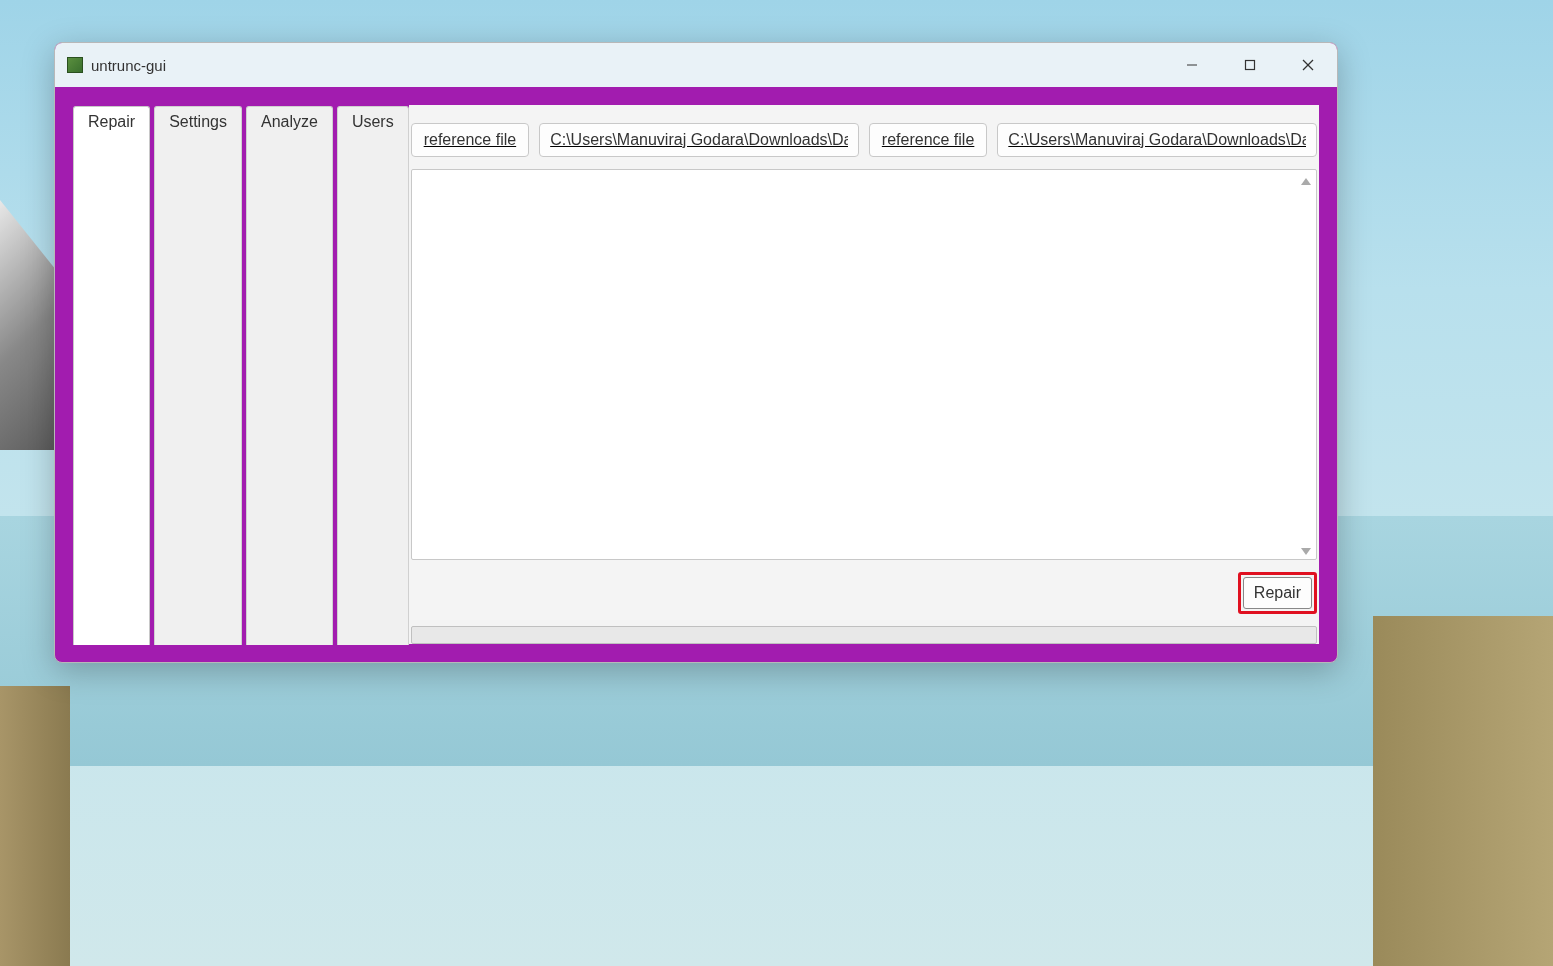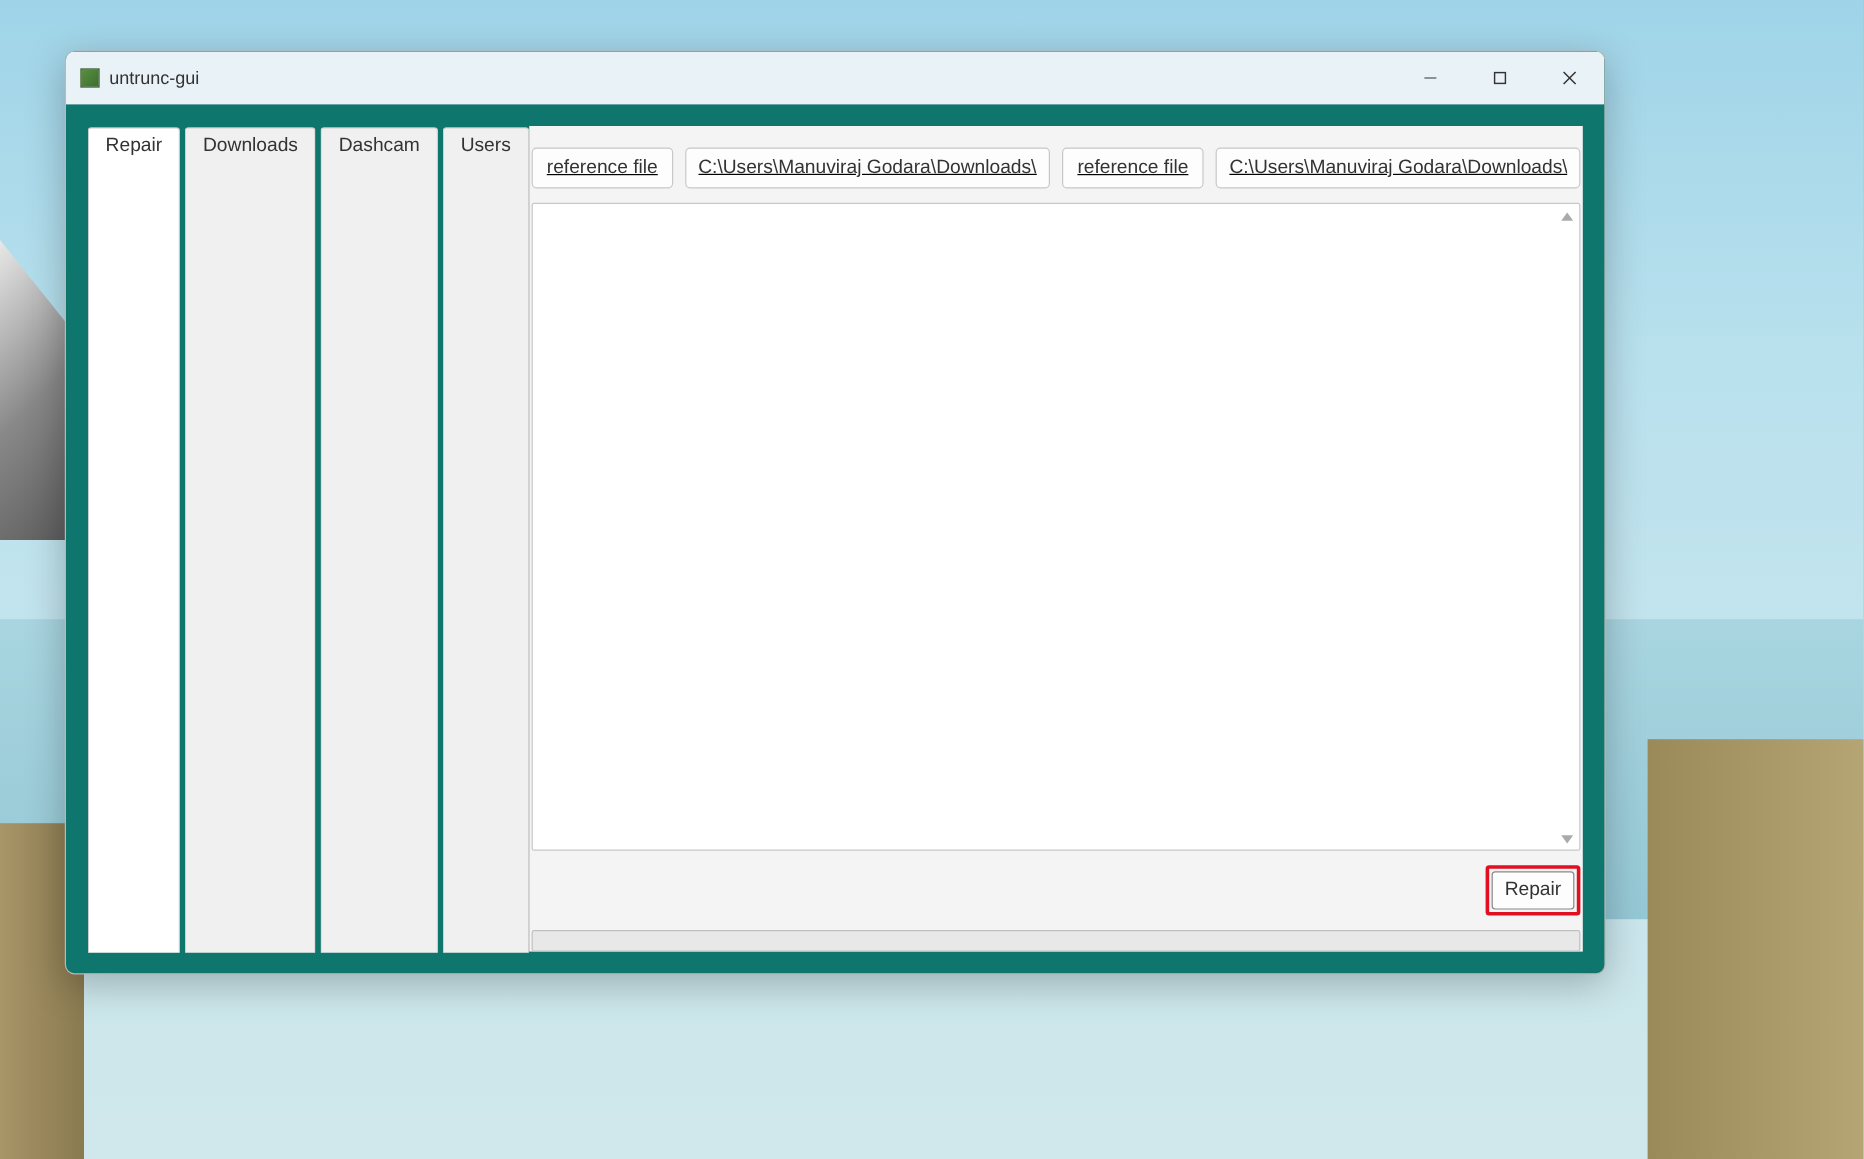"untrunc-gui" .window { background: #0f766e -> #a21caf; height: 770px -> 621px }
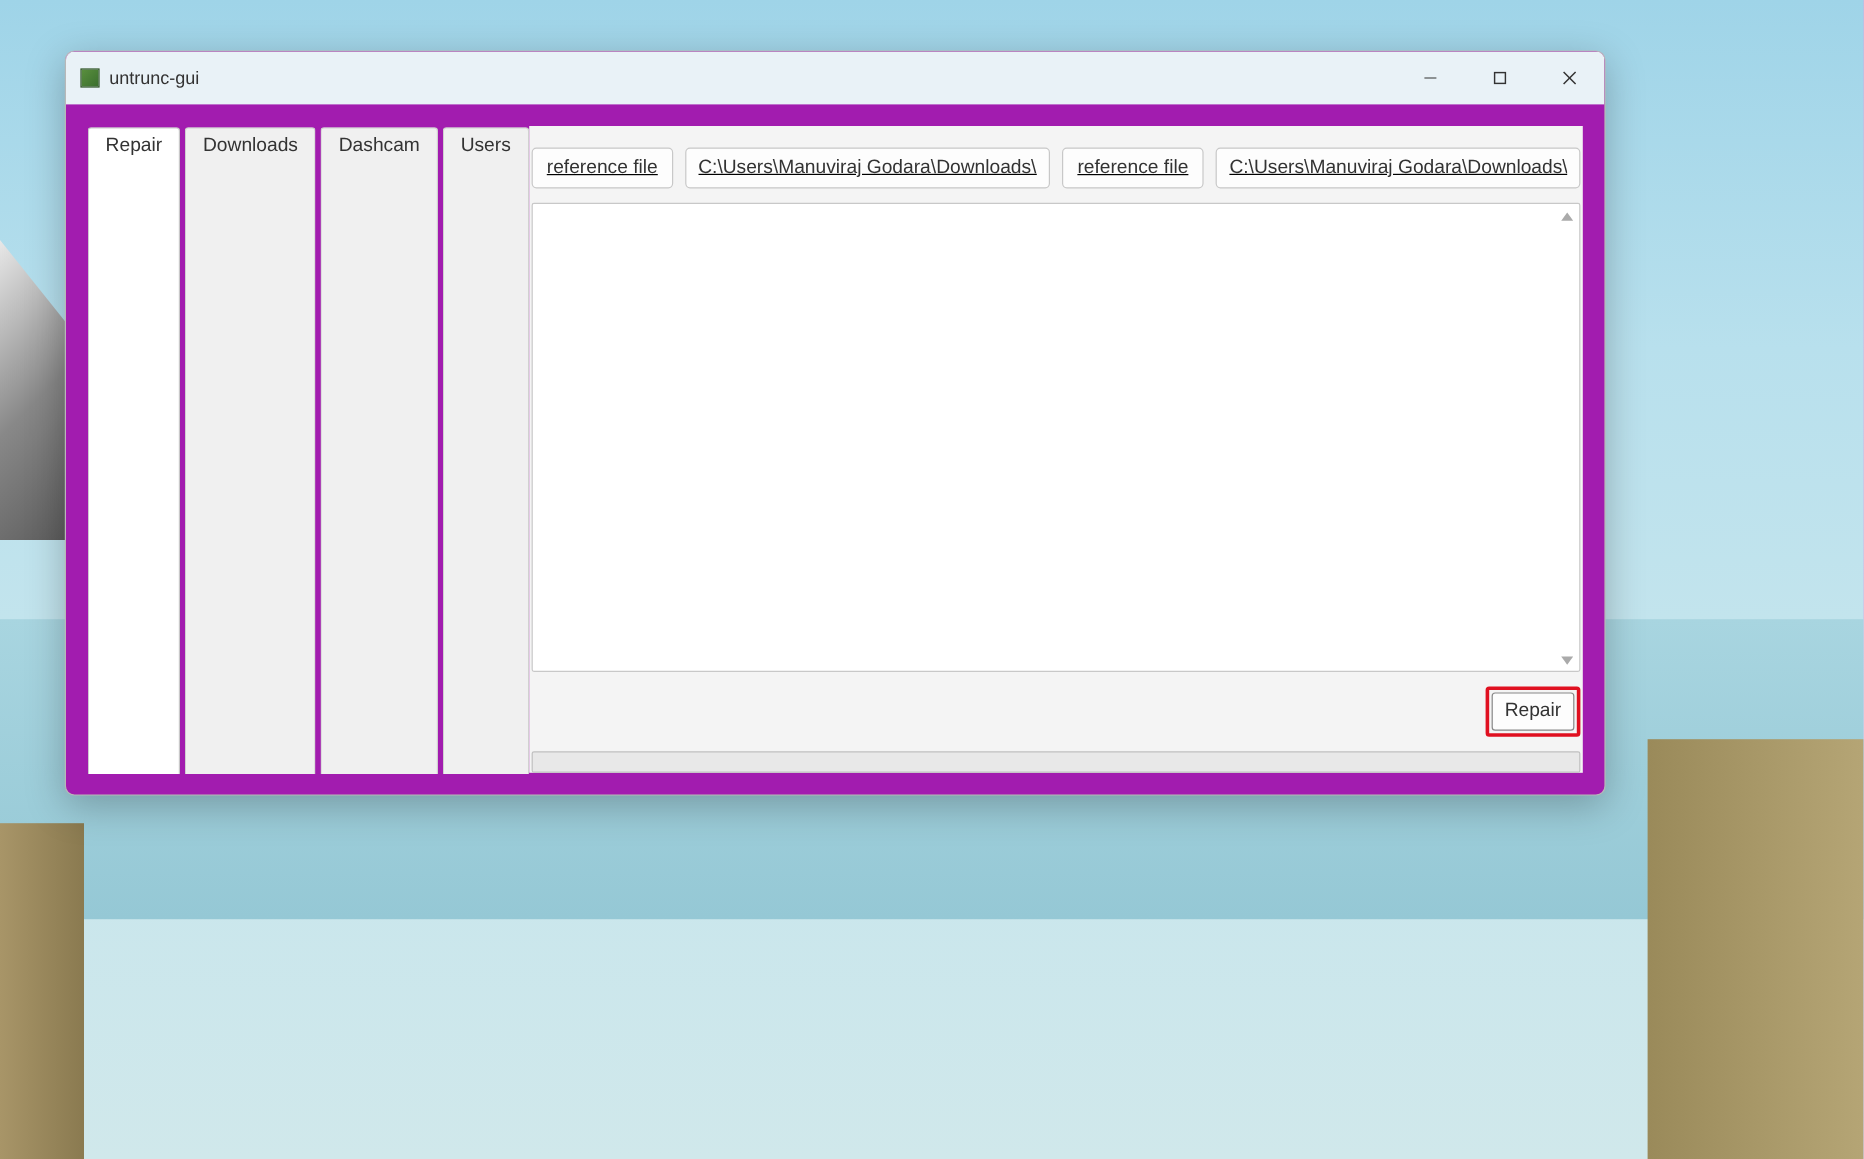"Downloads" div.tab { text: Downloads -> Settings }
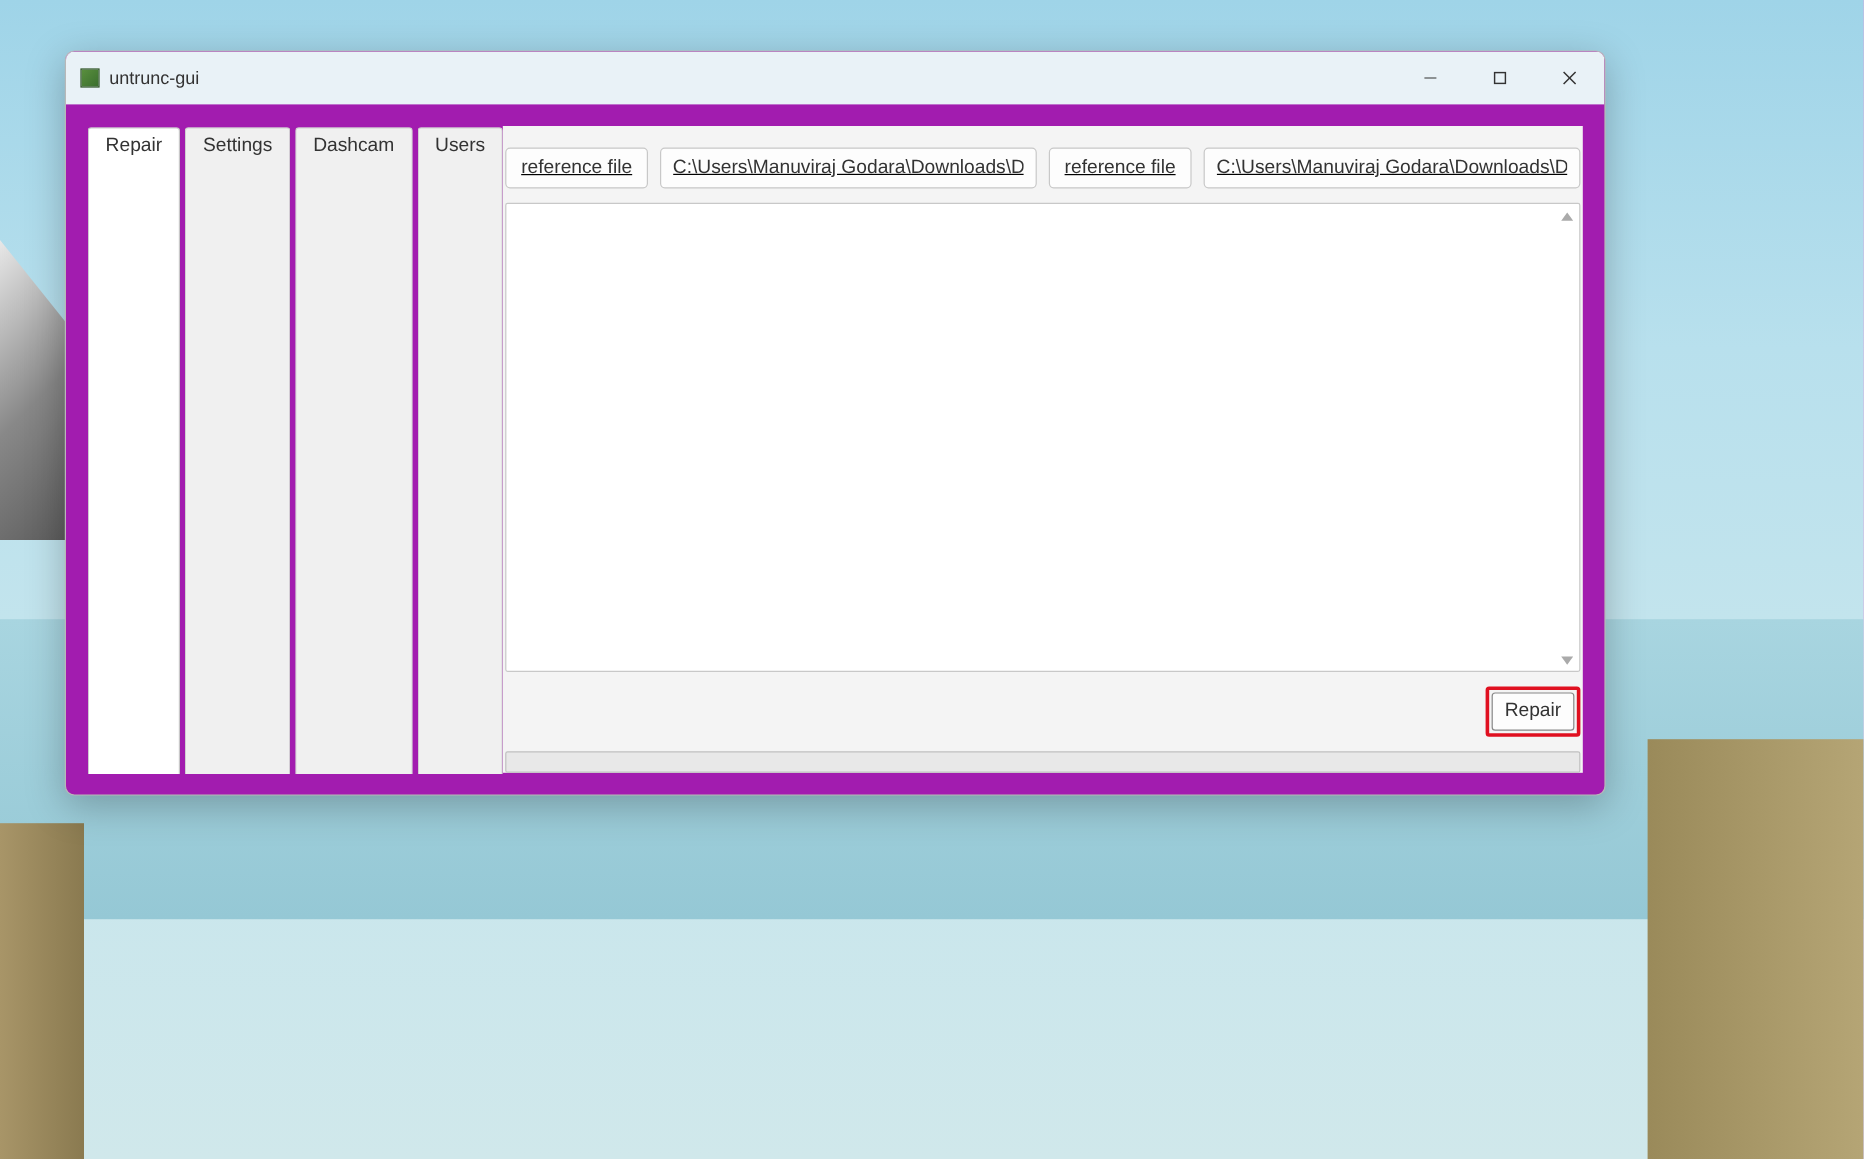"Dashcam" div.tab { text: Dashcam -> Analyze }
